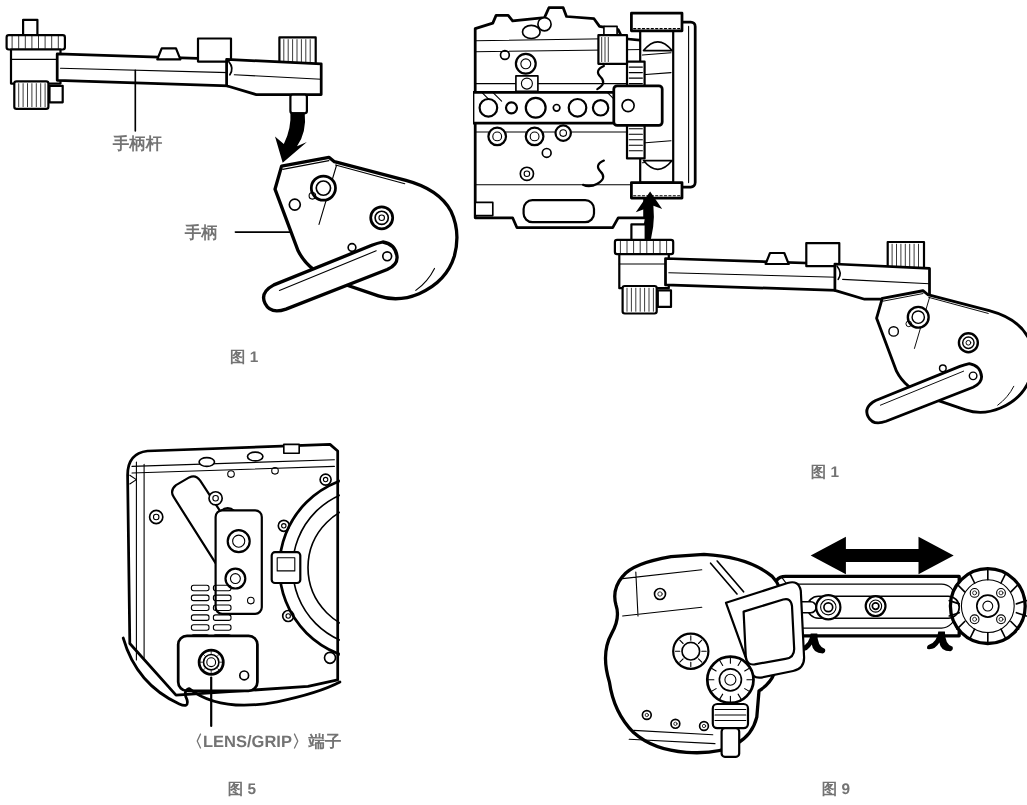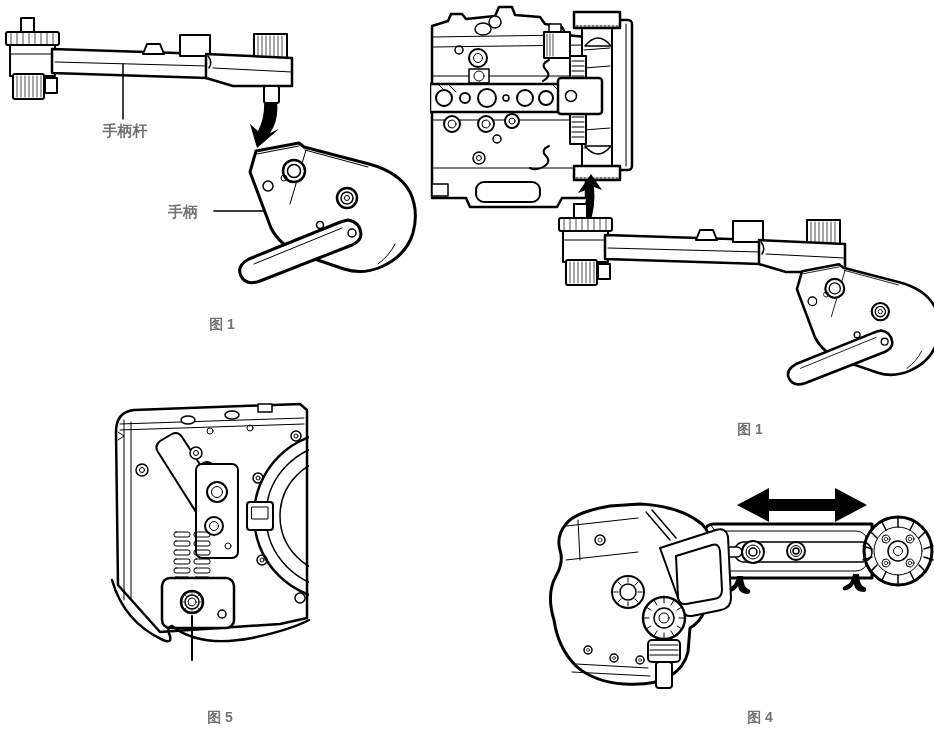"〈LENS/GRIP〉端子" div.lbl { html: none -> <div>〈LENS/GRIP〉端子</div> }
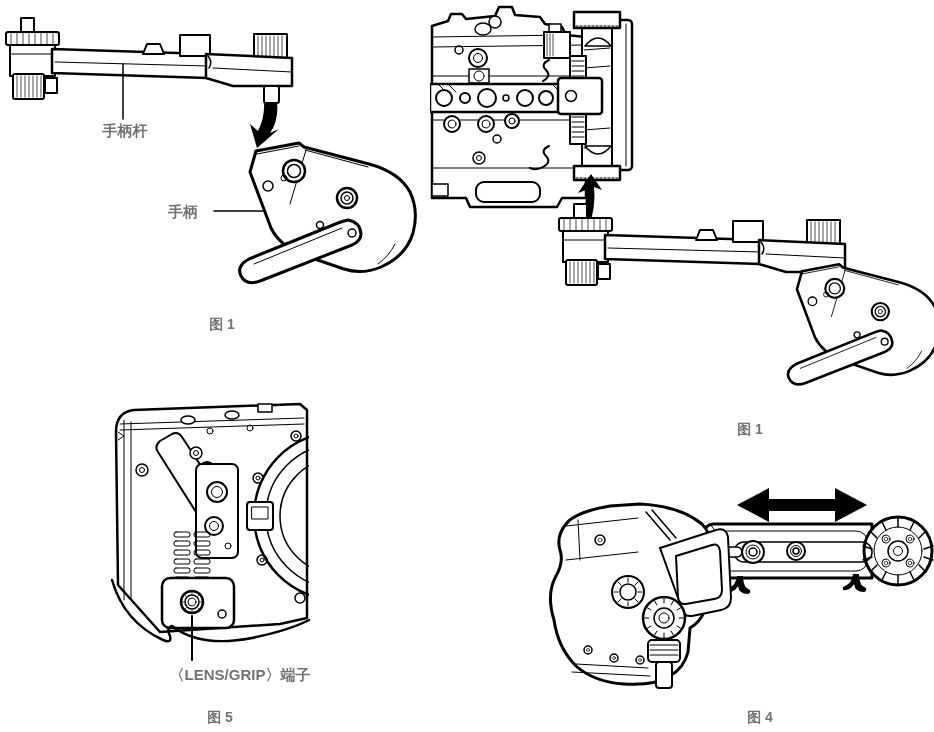"图 4" div.cap { text: 4 -> 9 }
